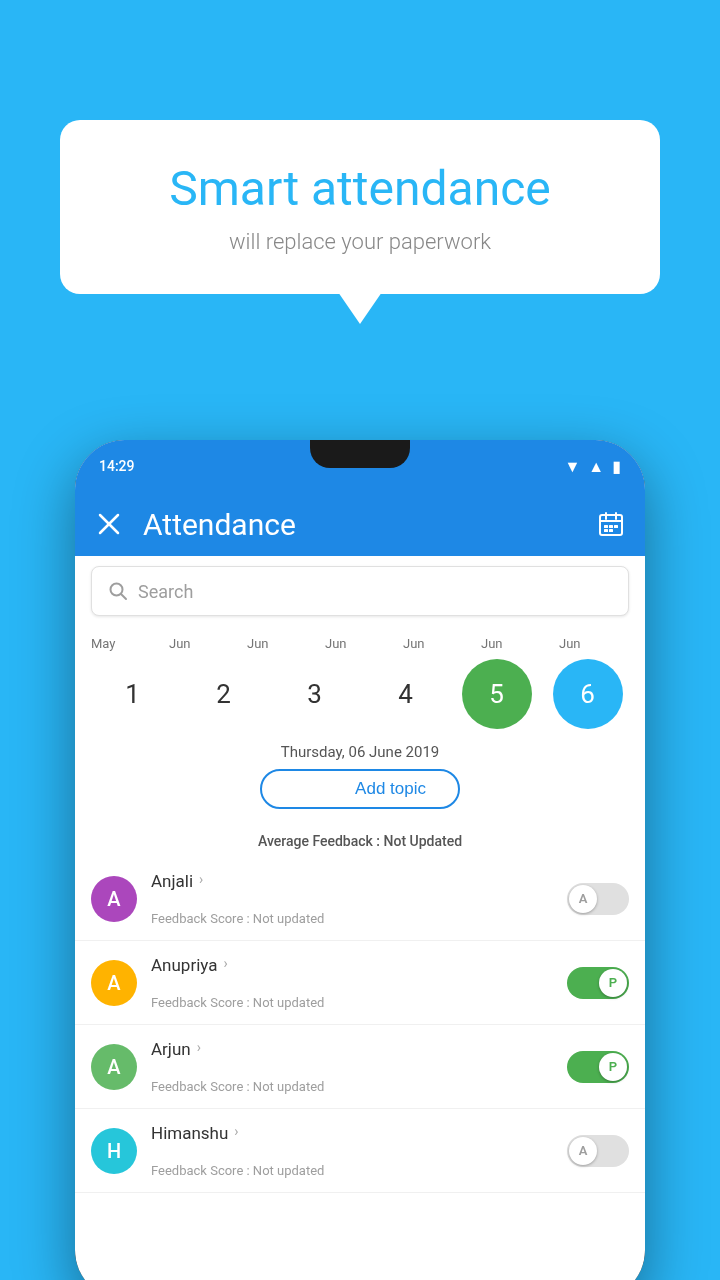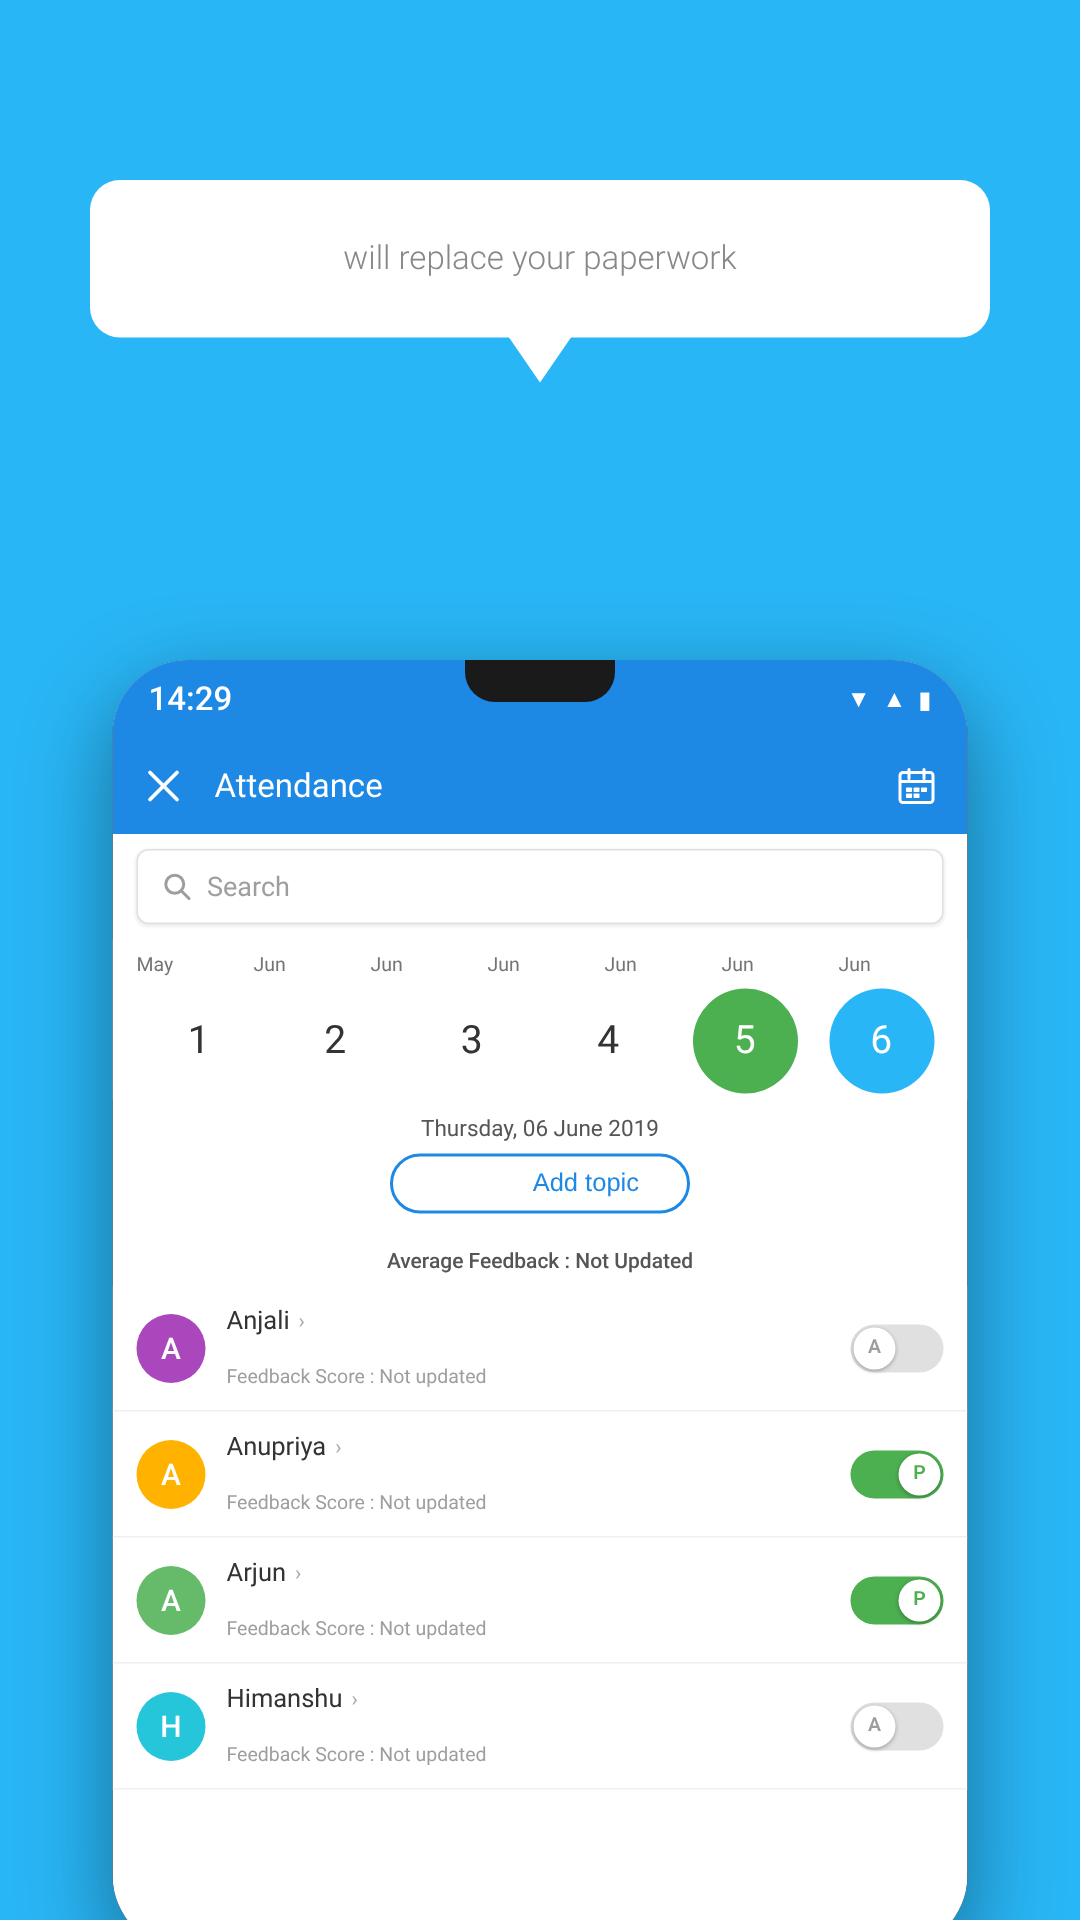"Smart attendance" div.bubble-title { html: none -> <div>Smart attendance</div> }
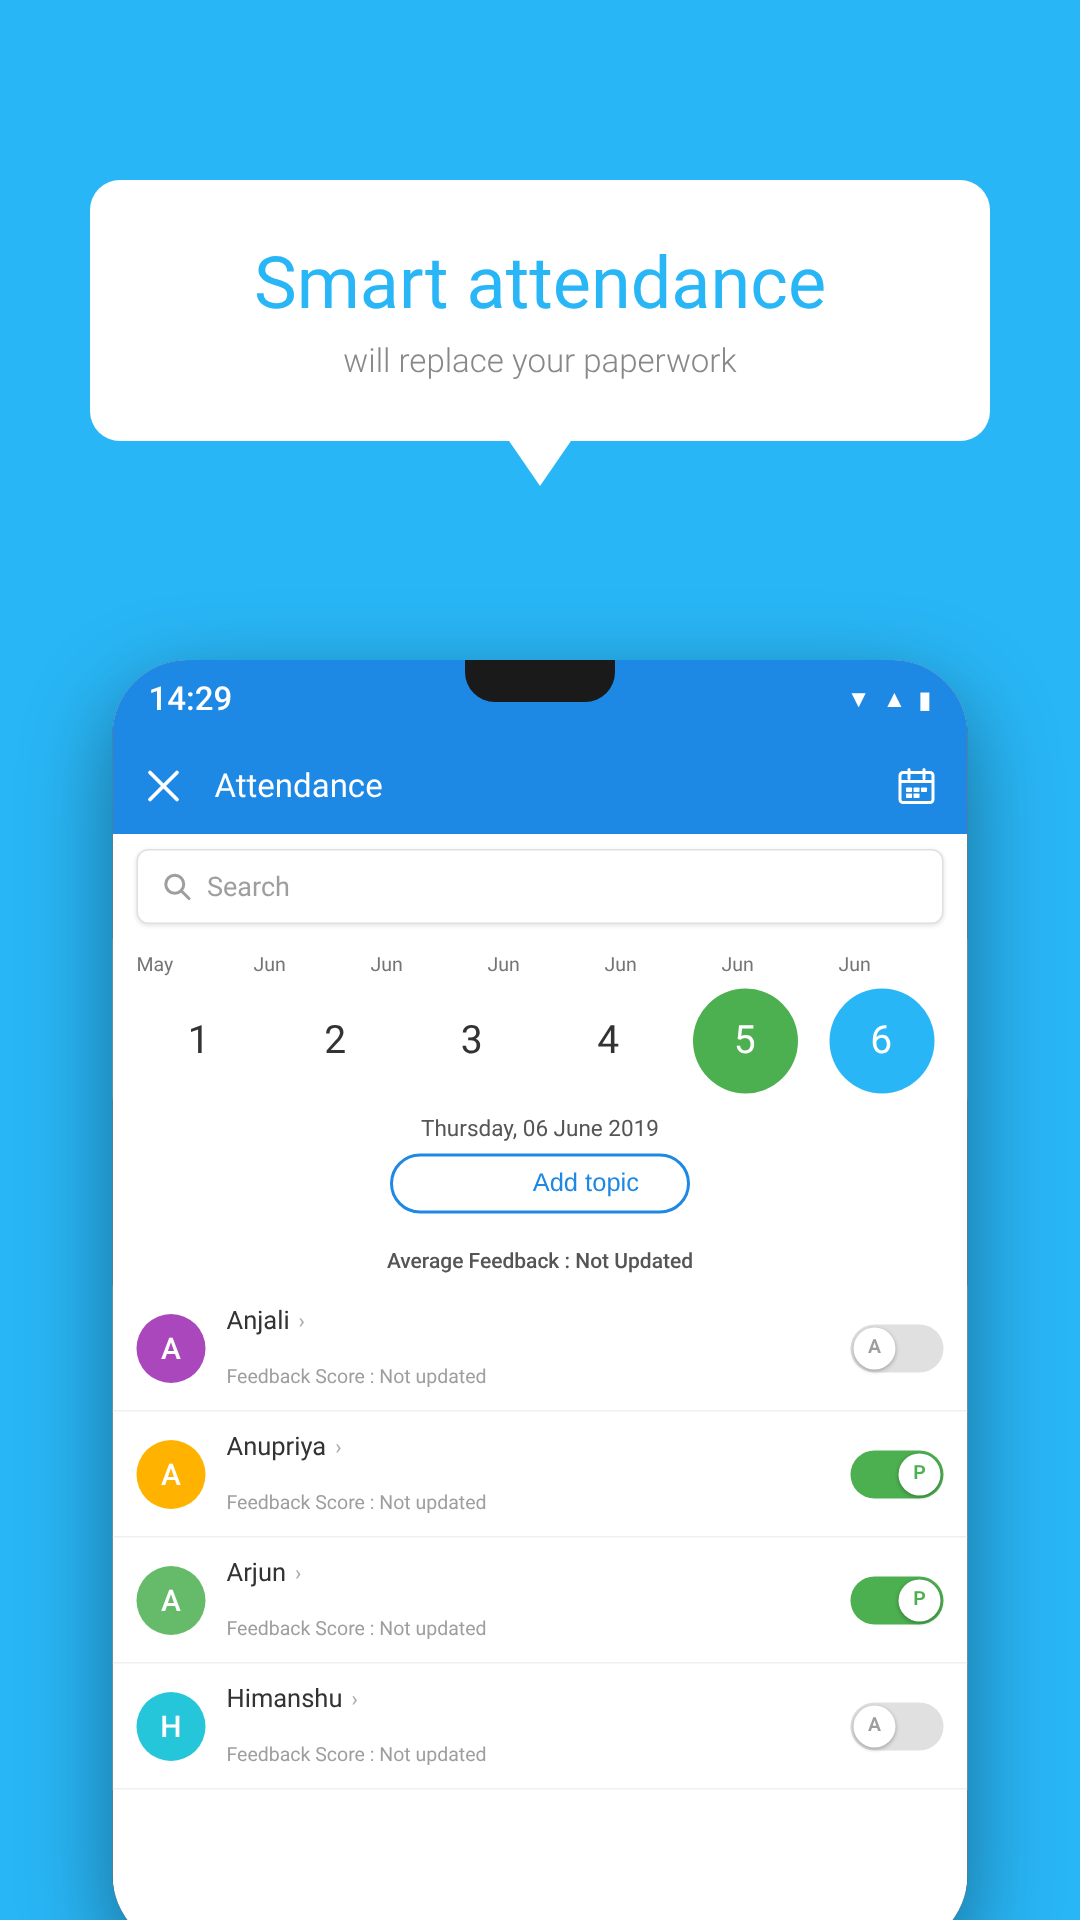"14:29" .status-time { font-size: 22px -> 14px }
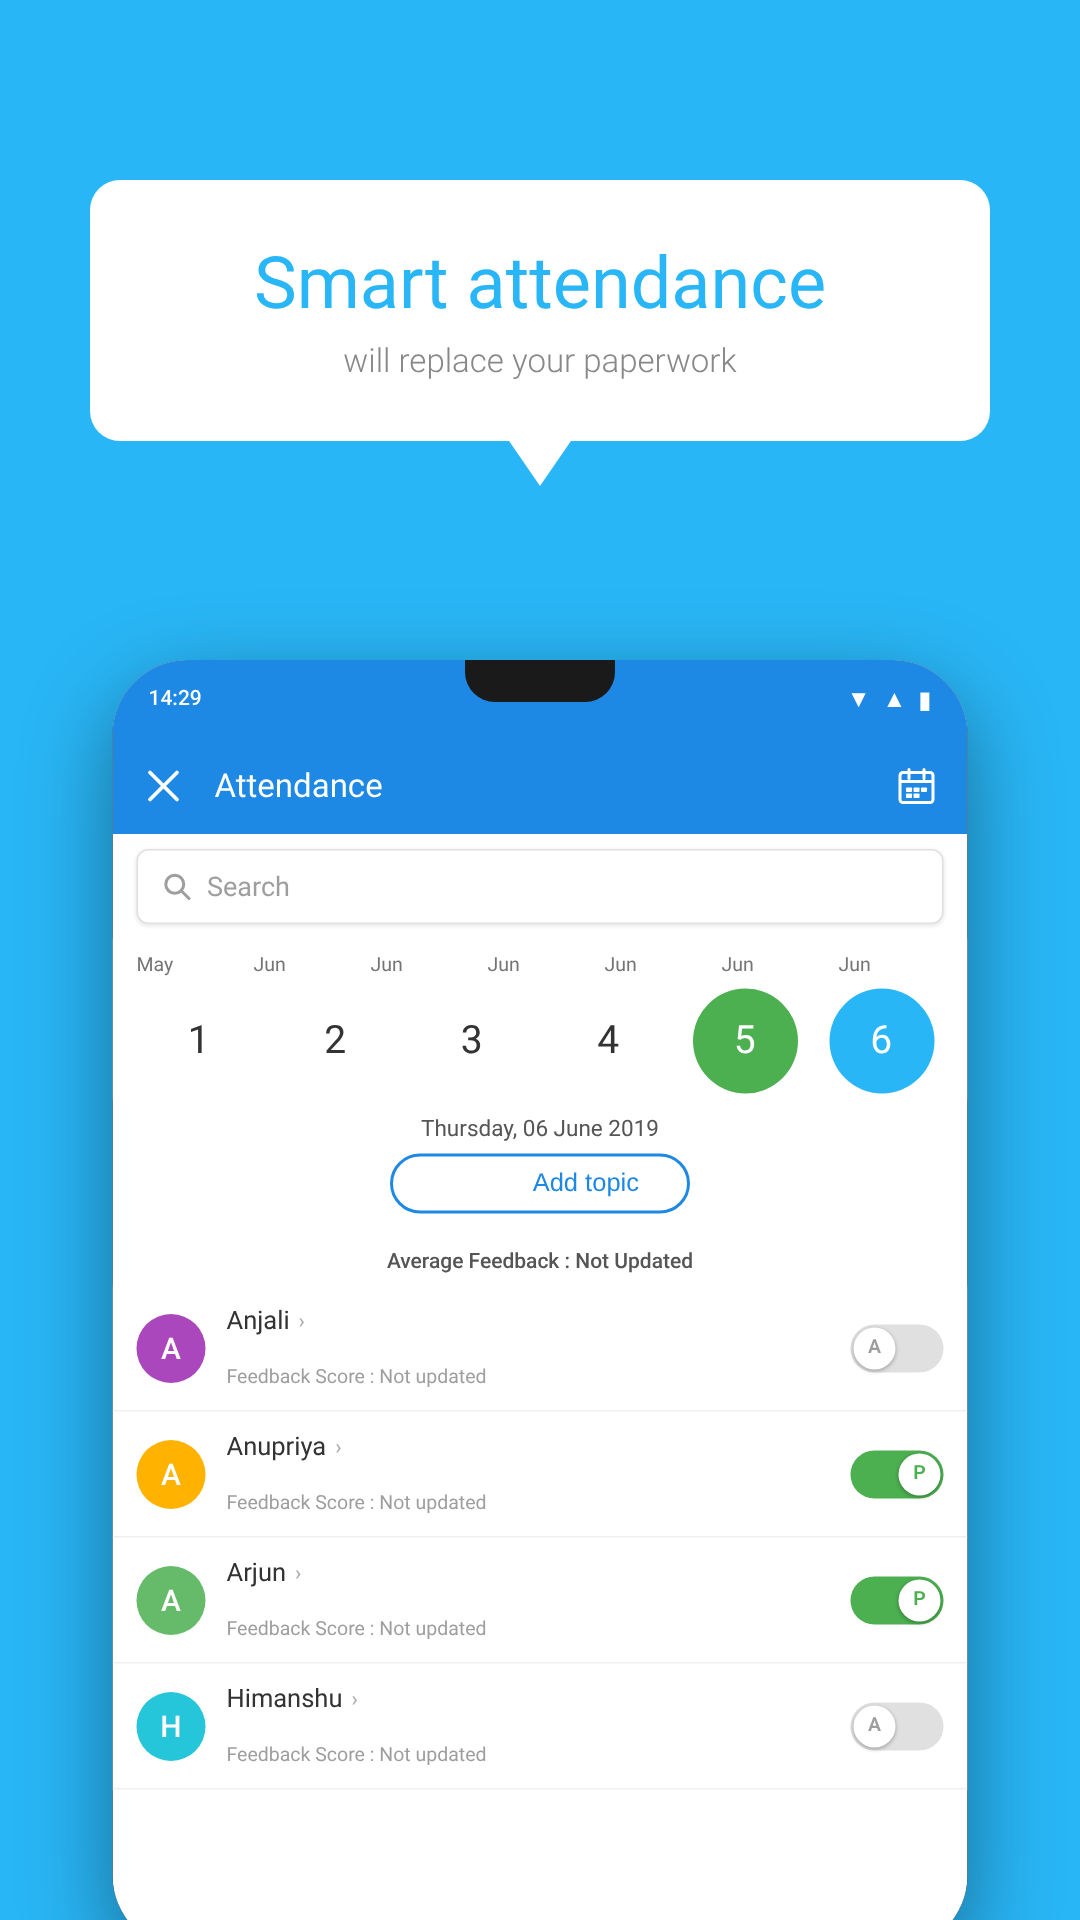"Attendance" .app-bar-title { font-size: 22px -> 30px }
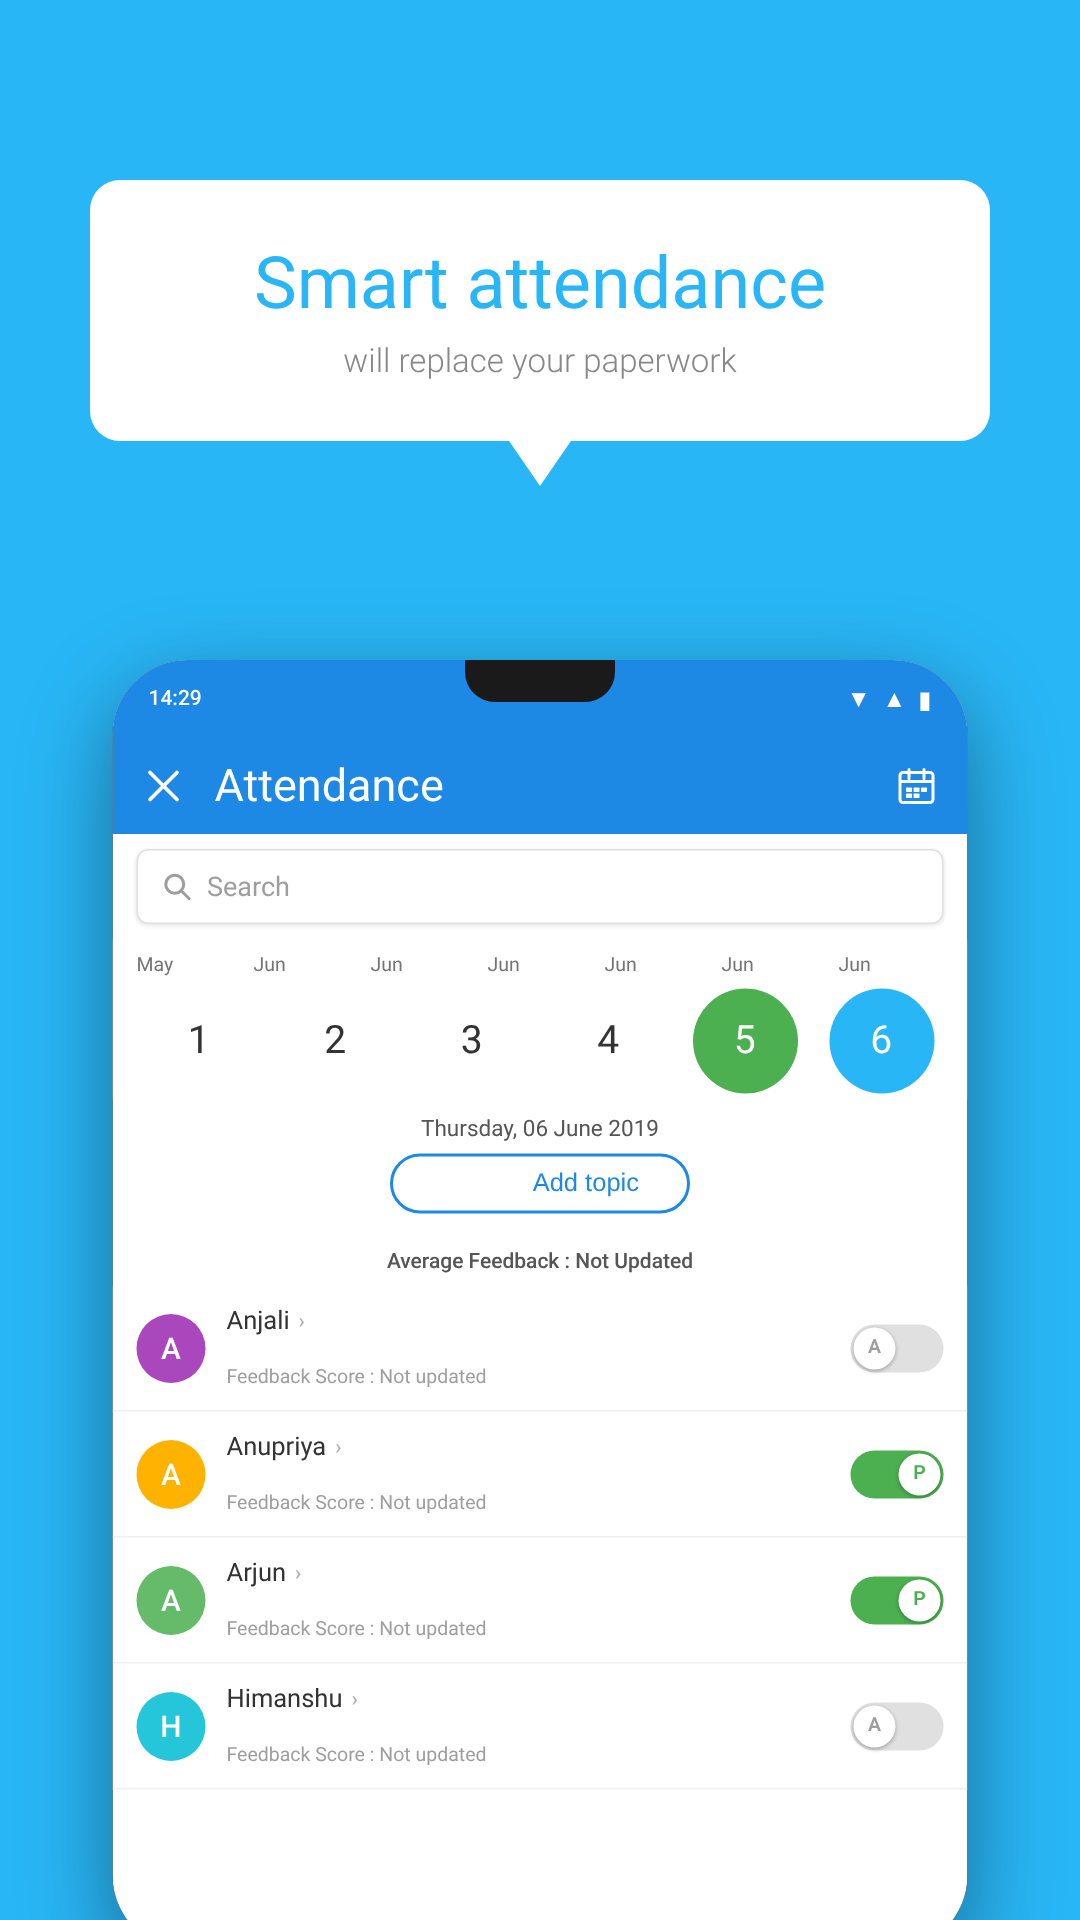"Anjali" .student-name { align-items: center -> flex-start }
